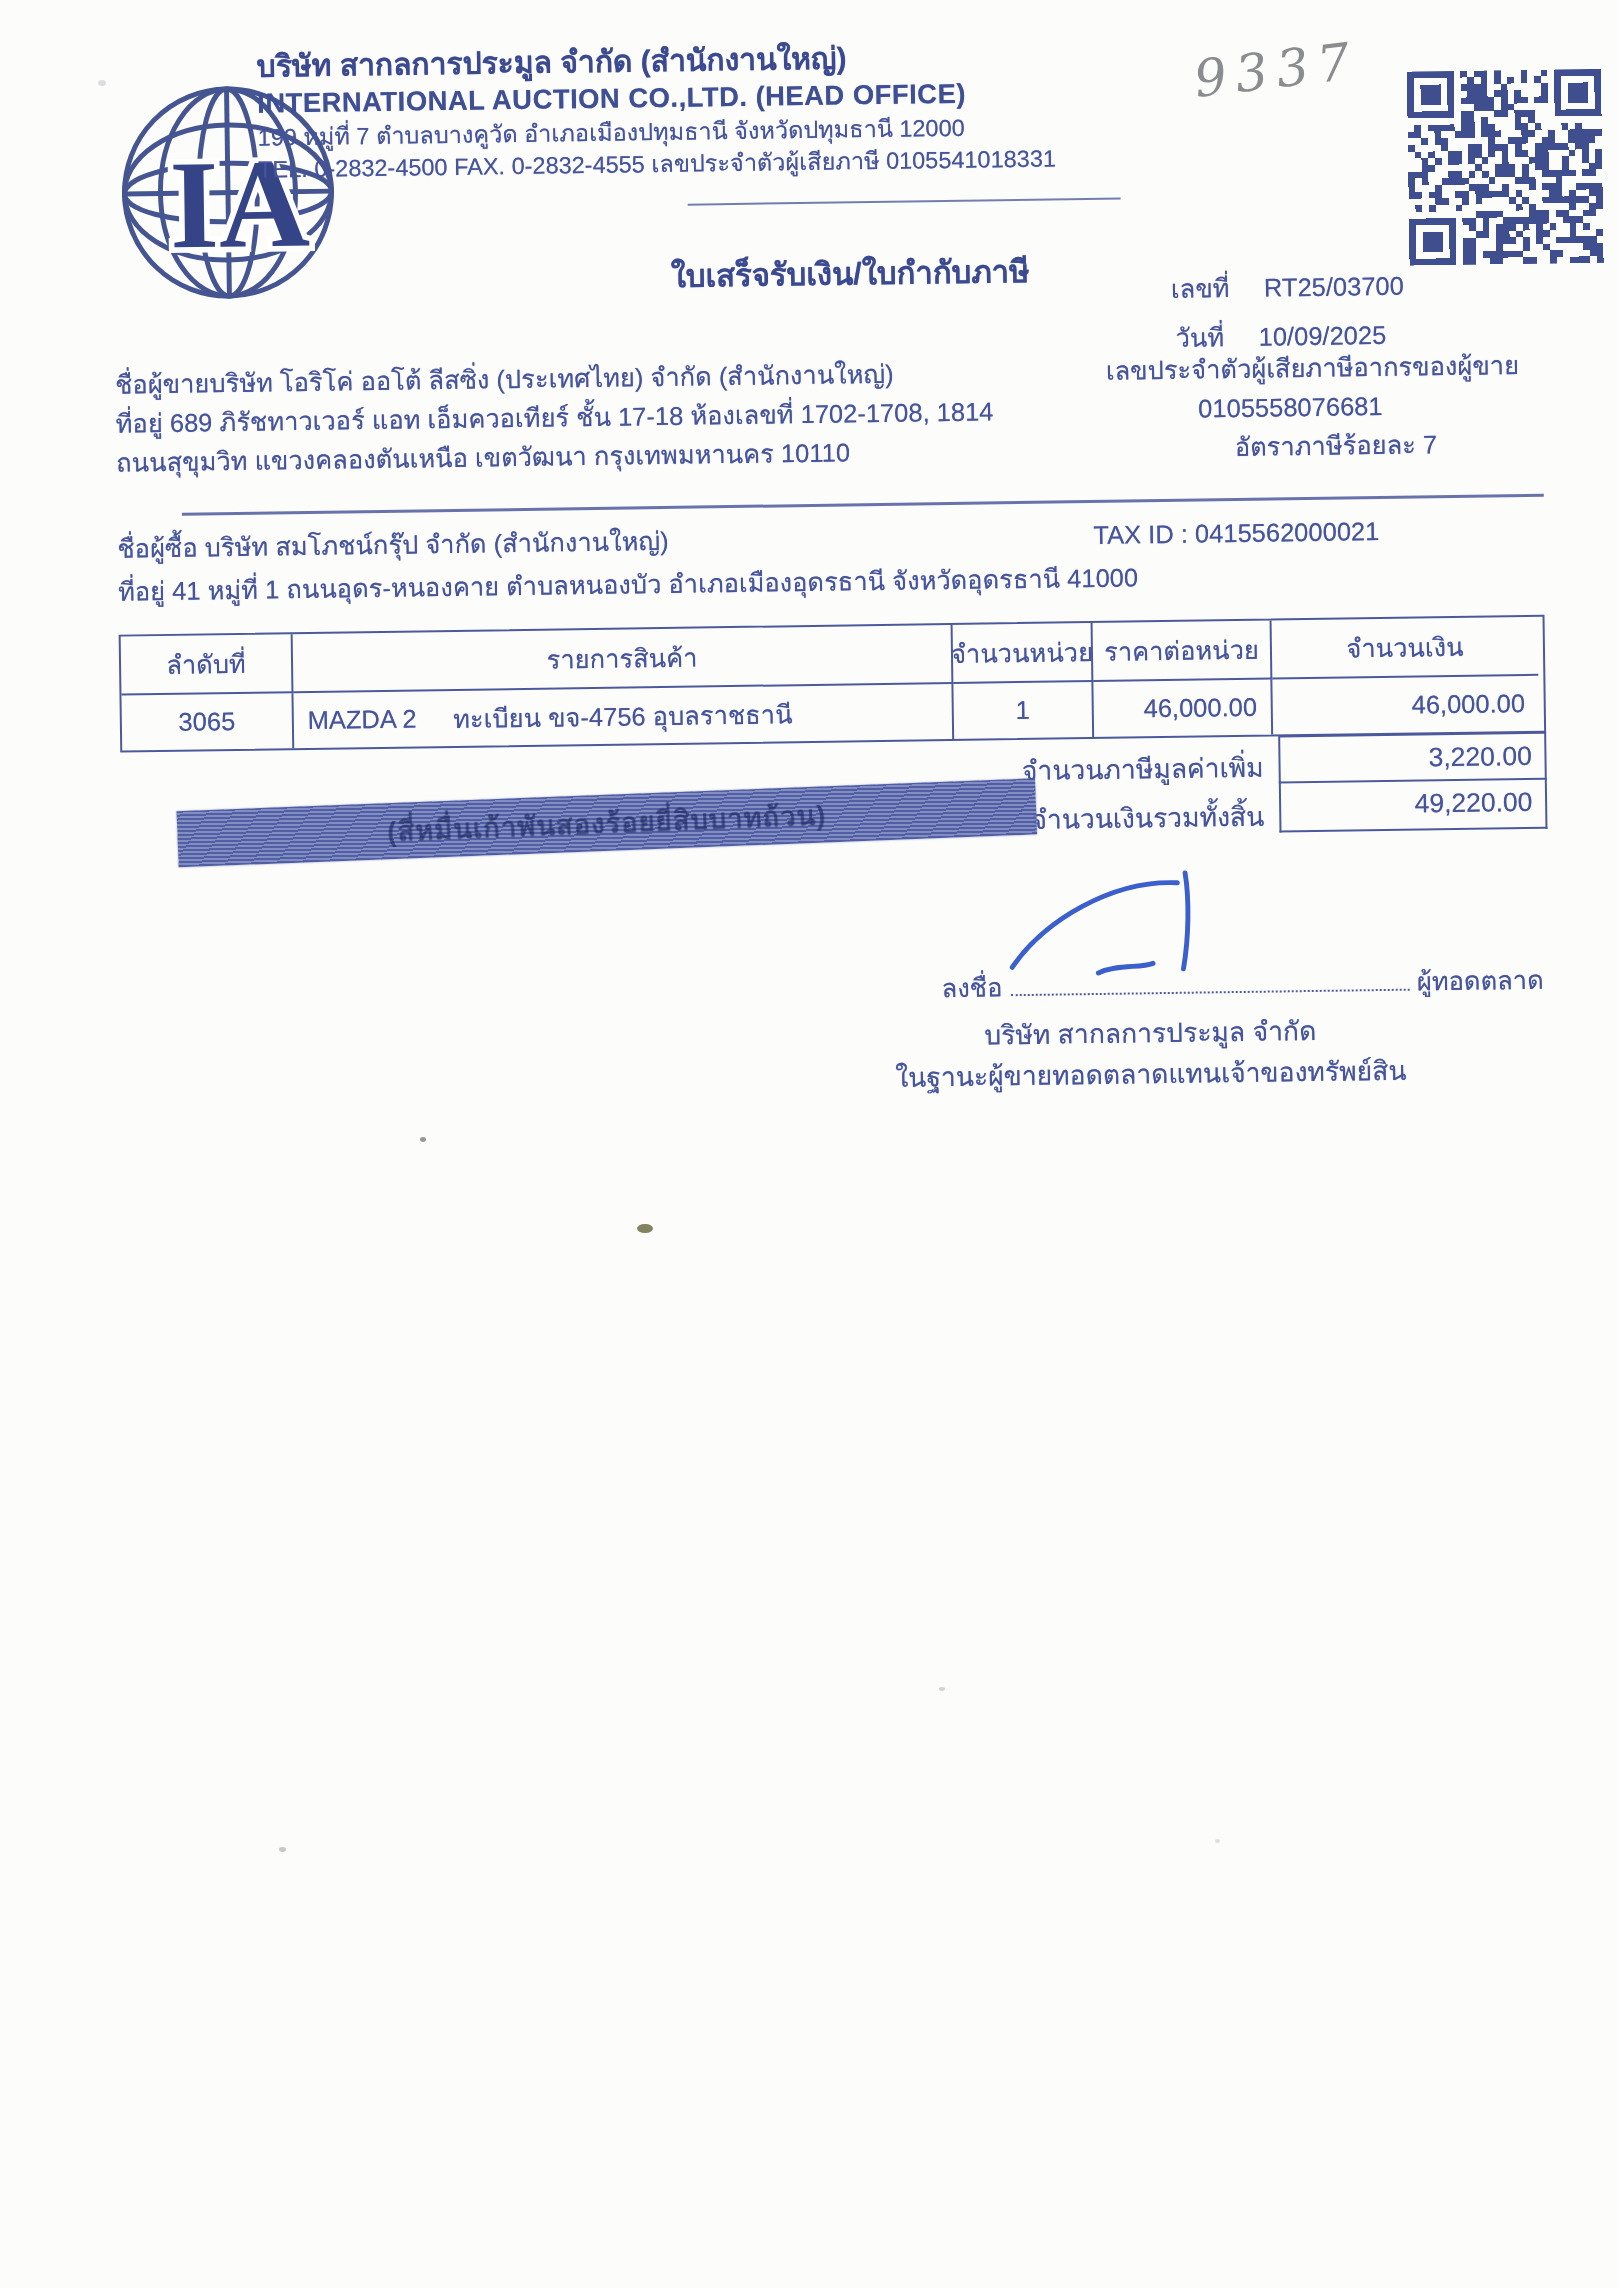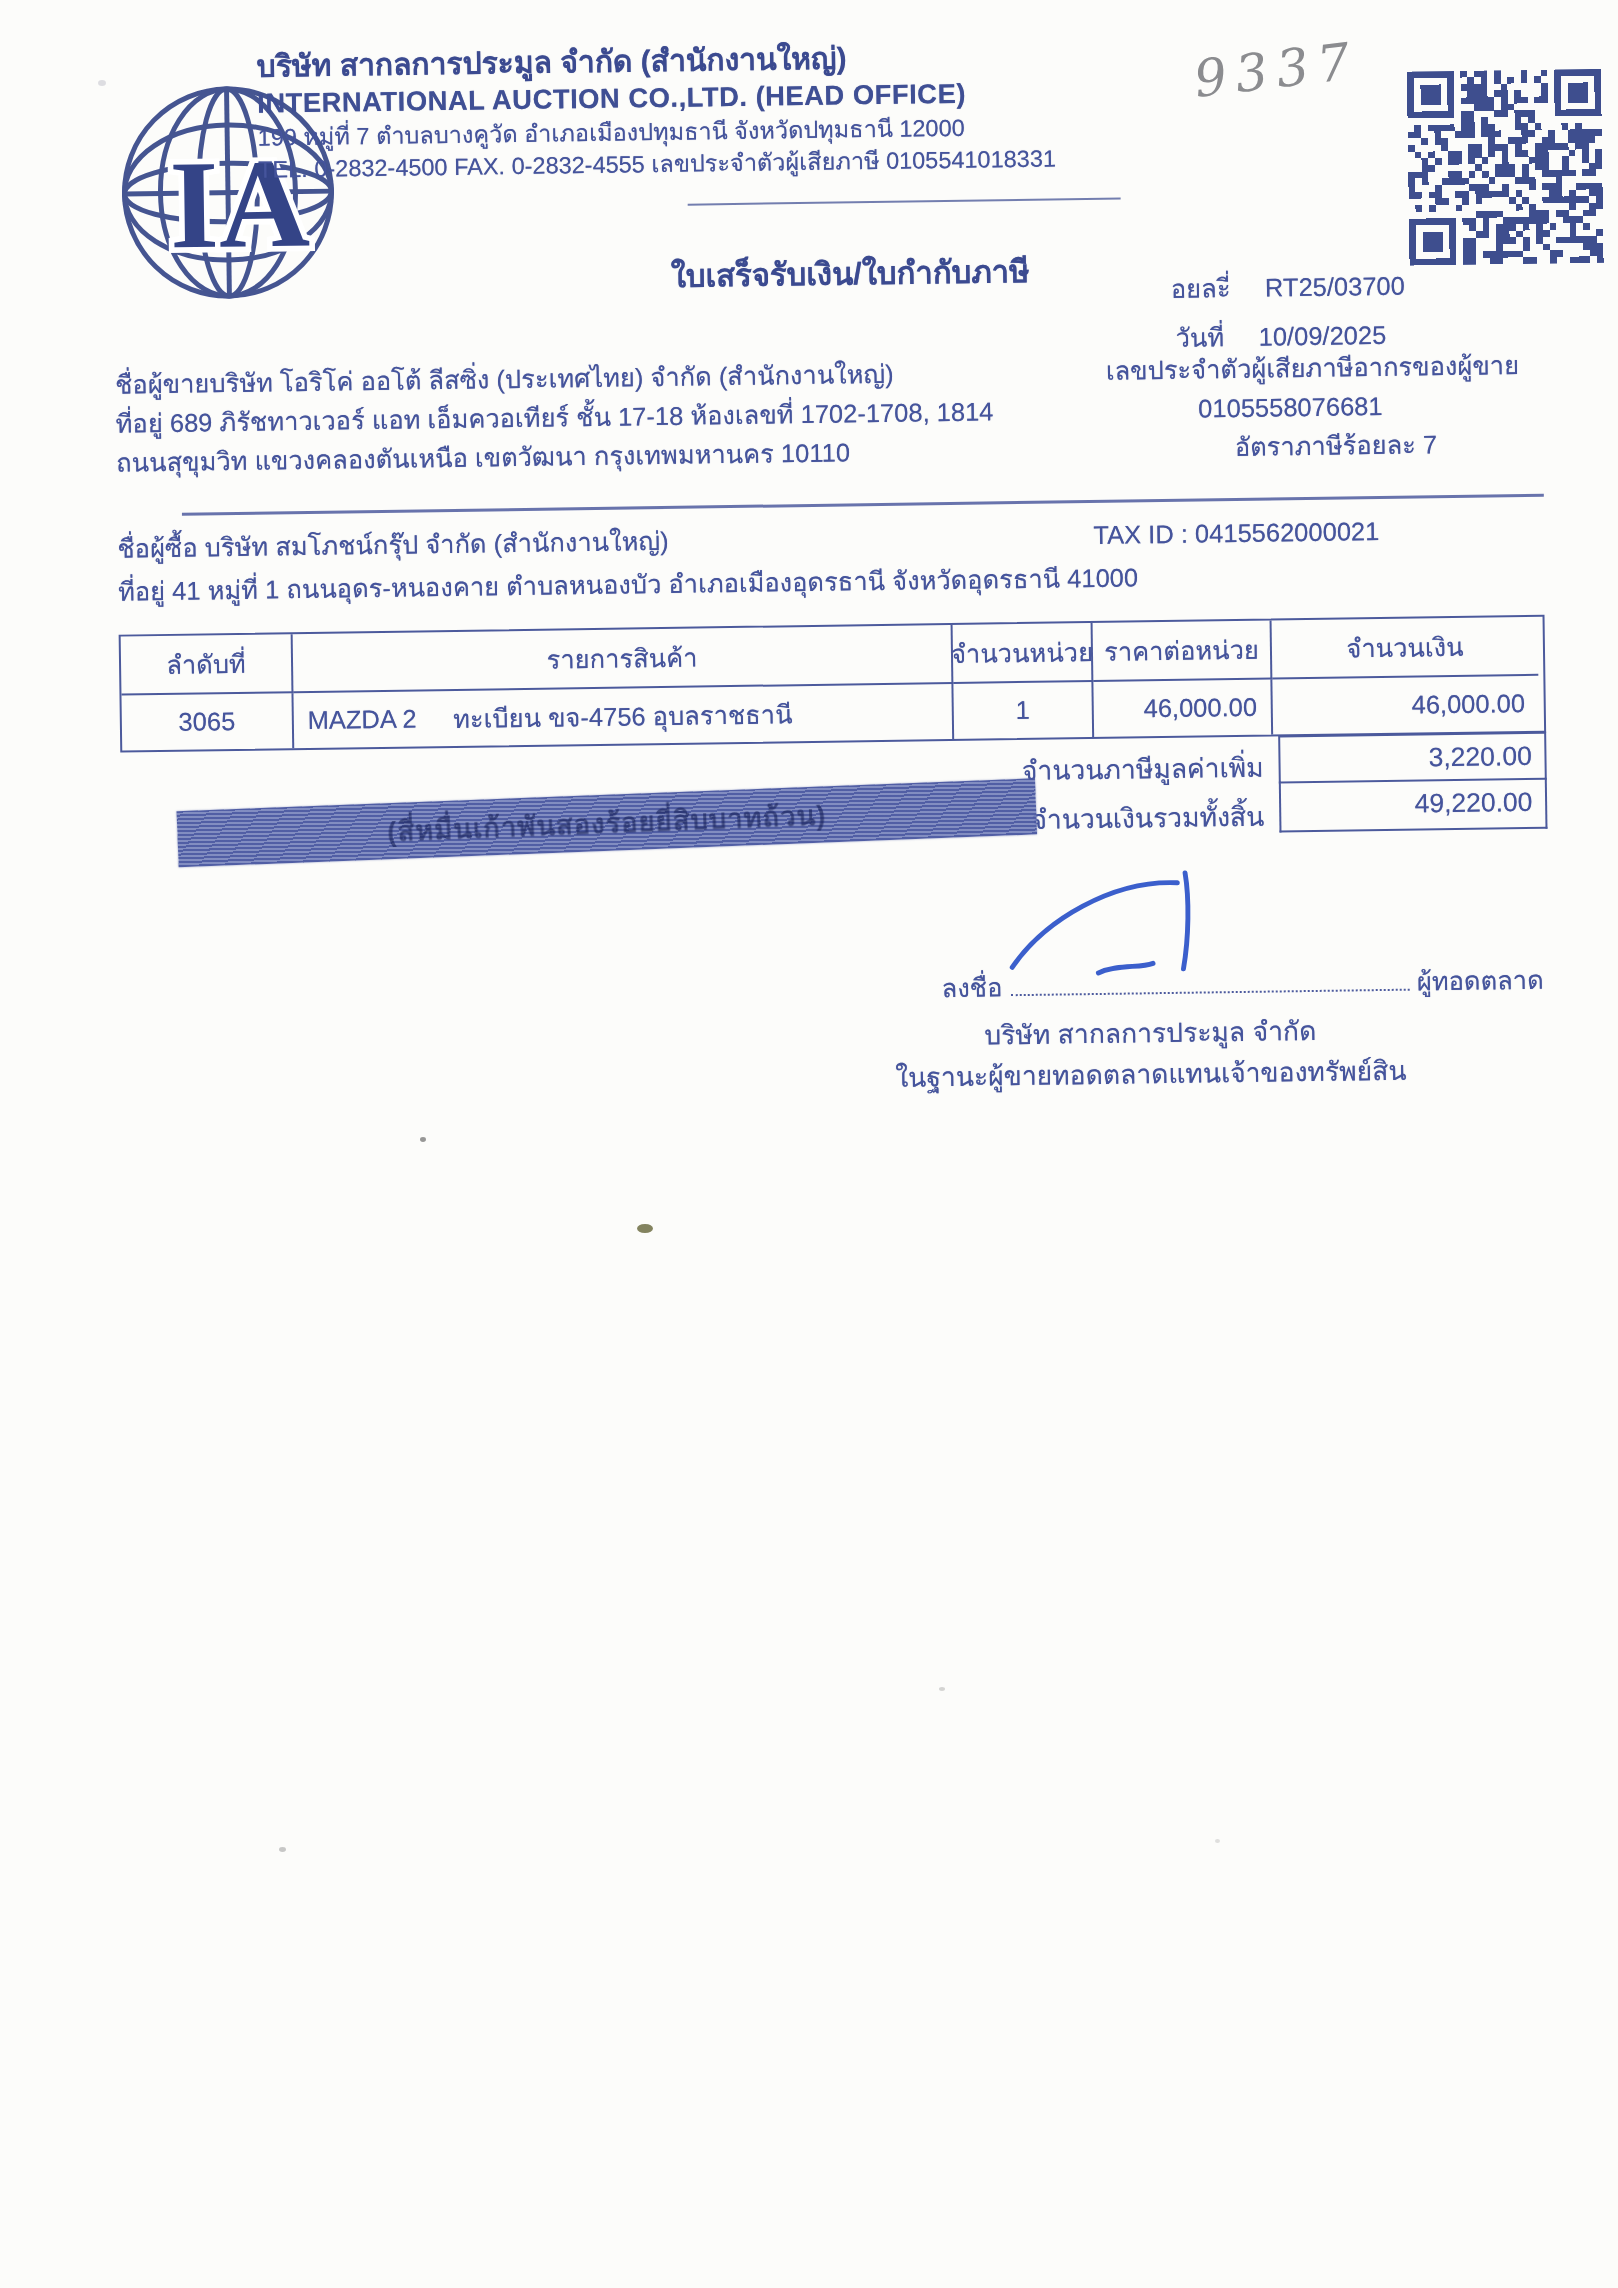"อยละี่" span.lbl { text: อยละี่ -> เลขที่ }
